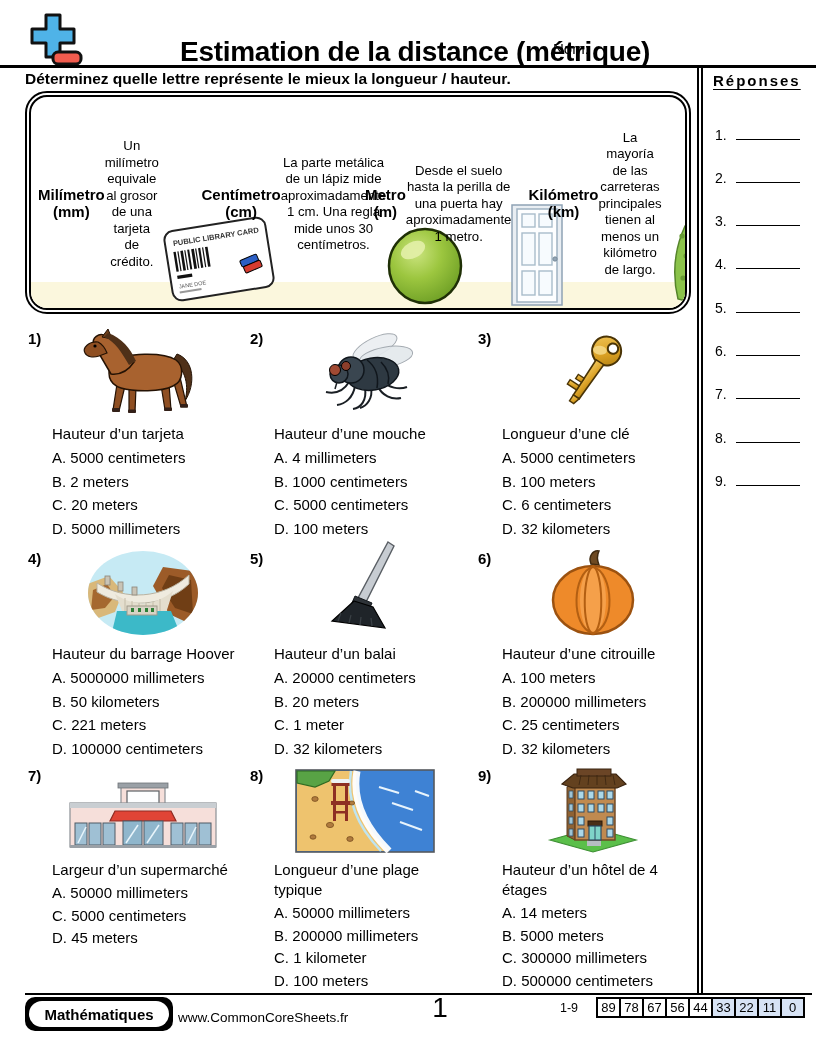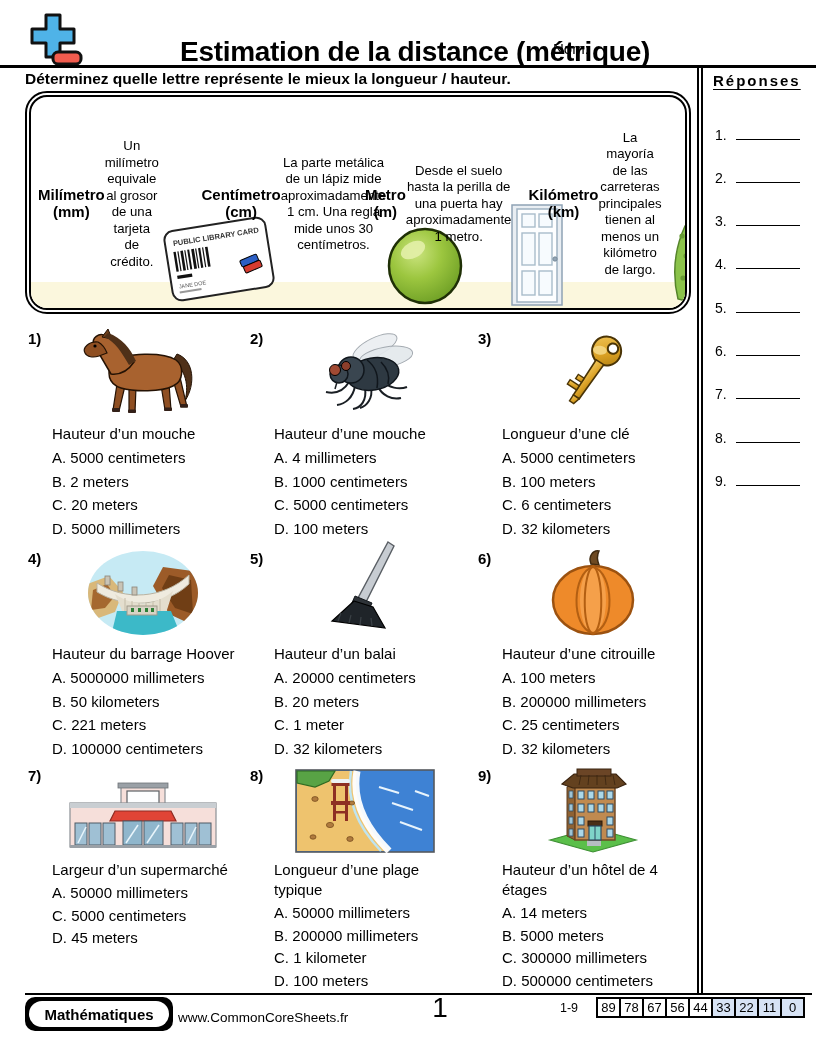"Hauteur d’un mouche" div.qtitle { text: mouche -> tarjeta }
